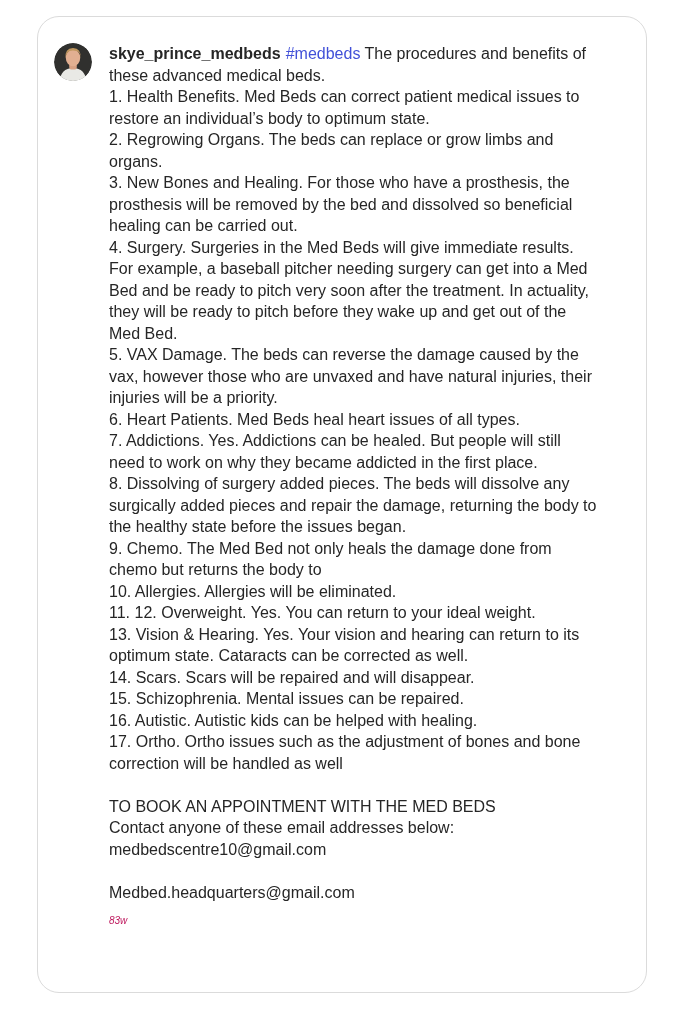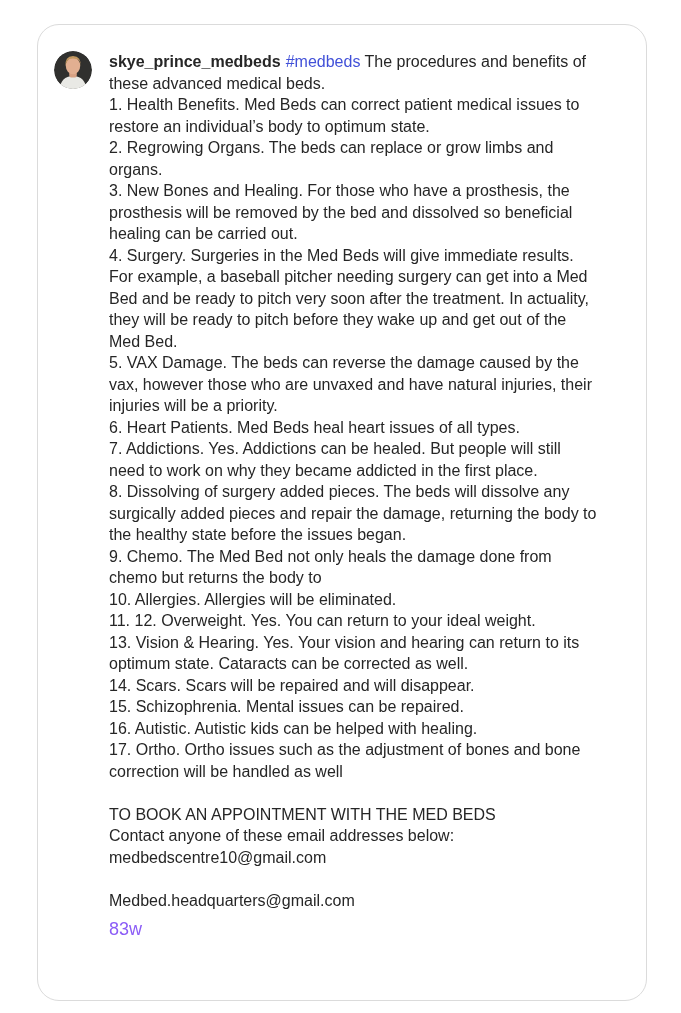"skye_prince_medbeds #medbeds The" .post-card { top: 24px -> 16px }
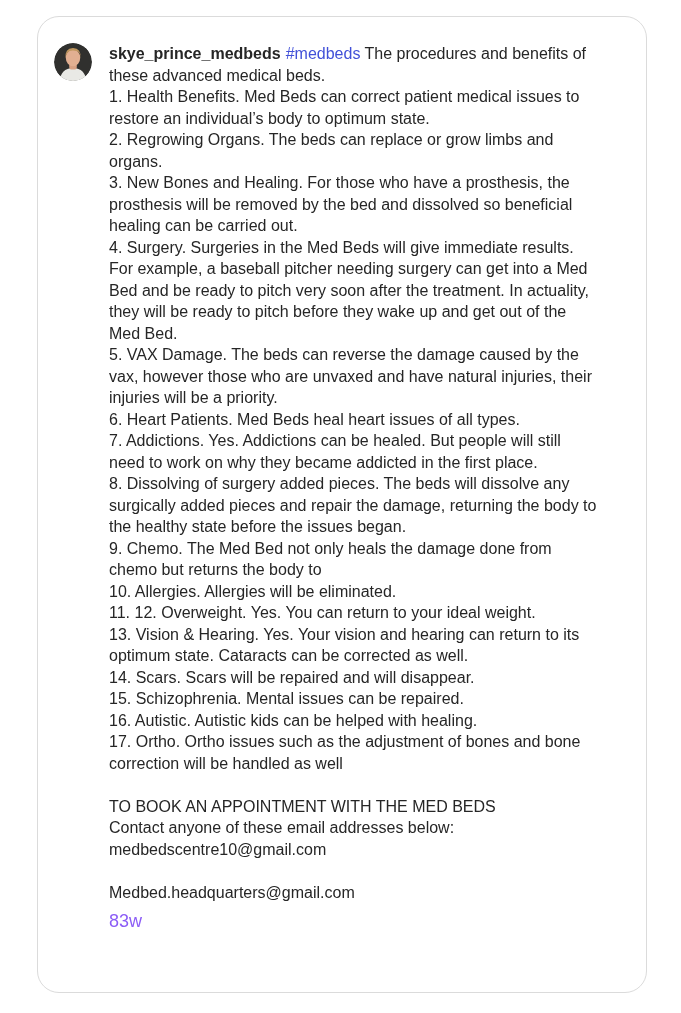"83w" .timestamp { color: #8b5cf6 -> #be185d; font-size: 18px -> 10px; font-style: none -> italic }
